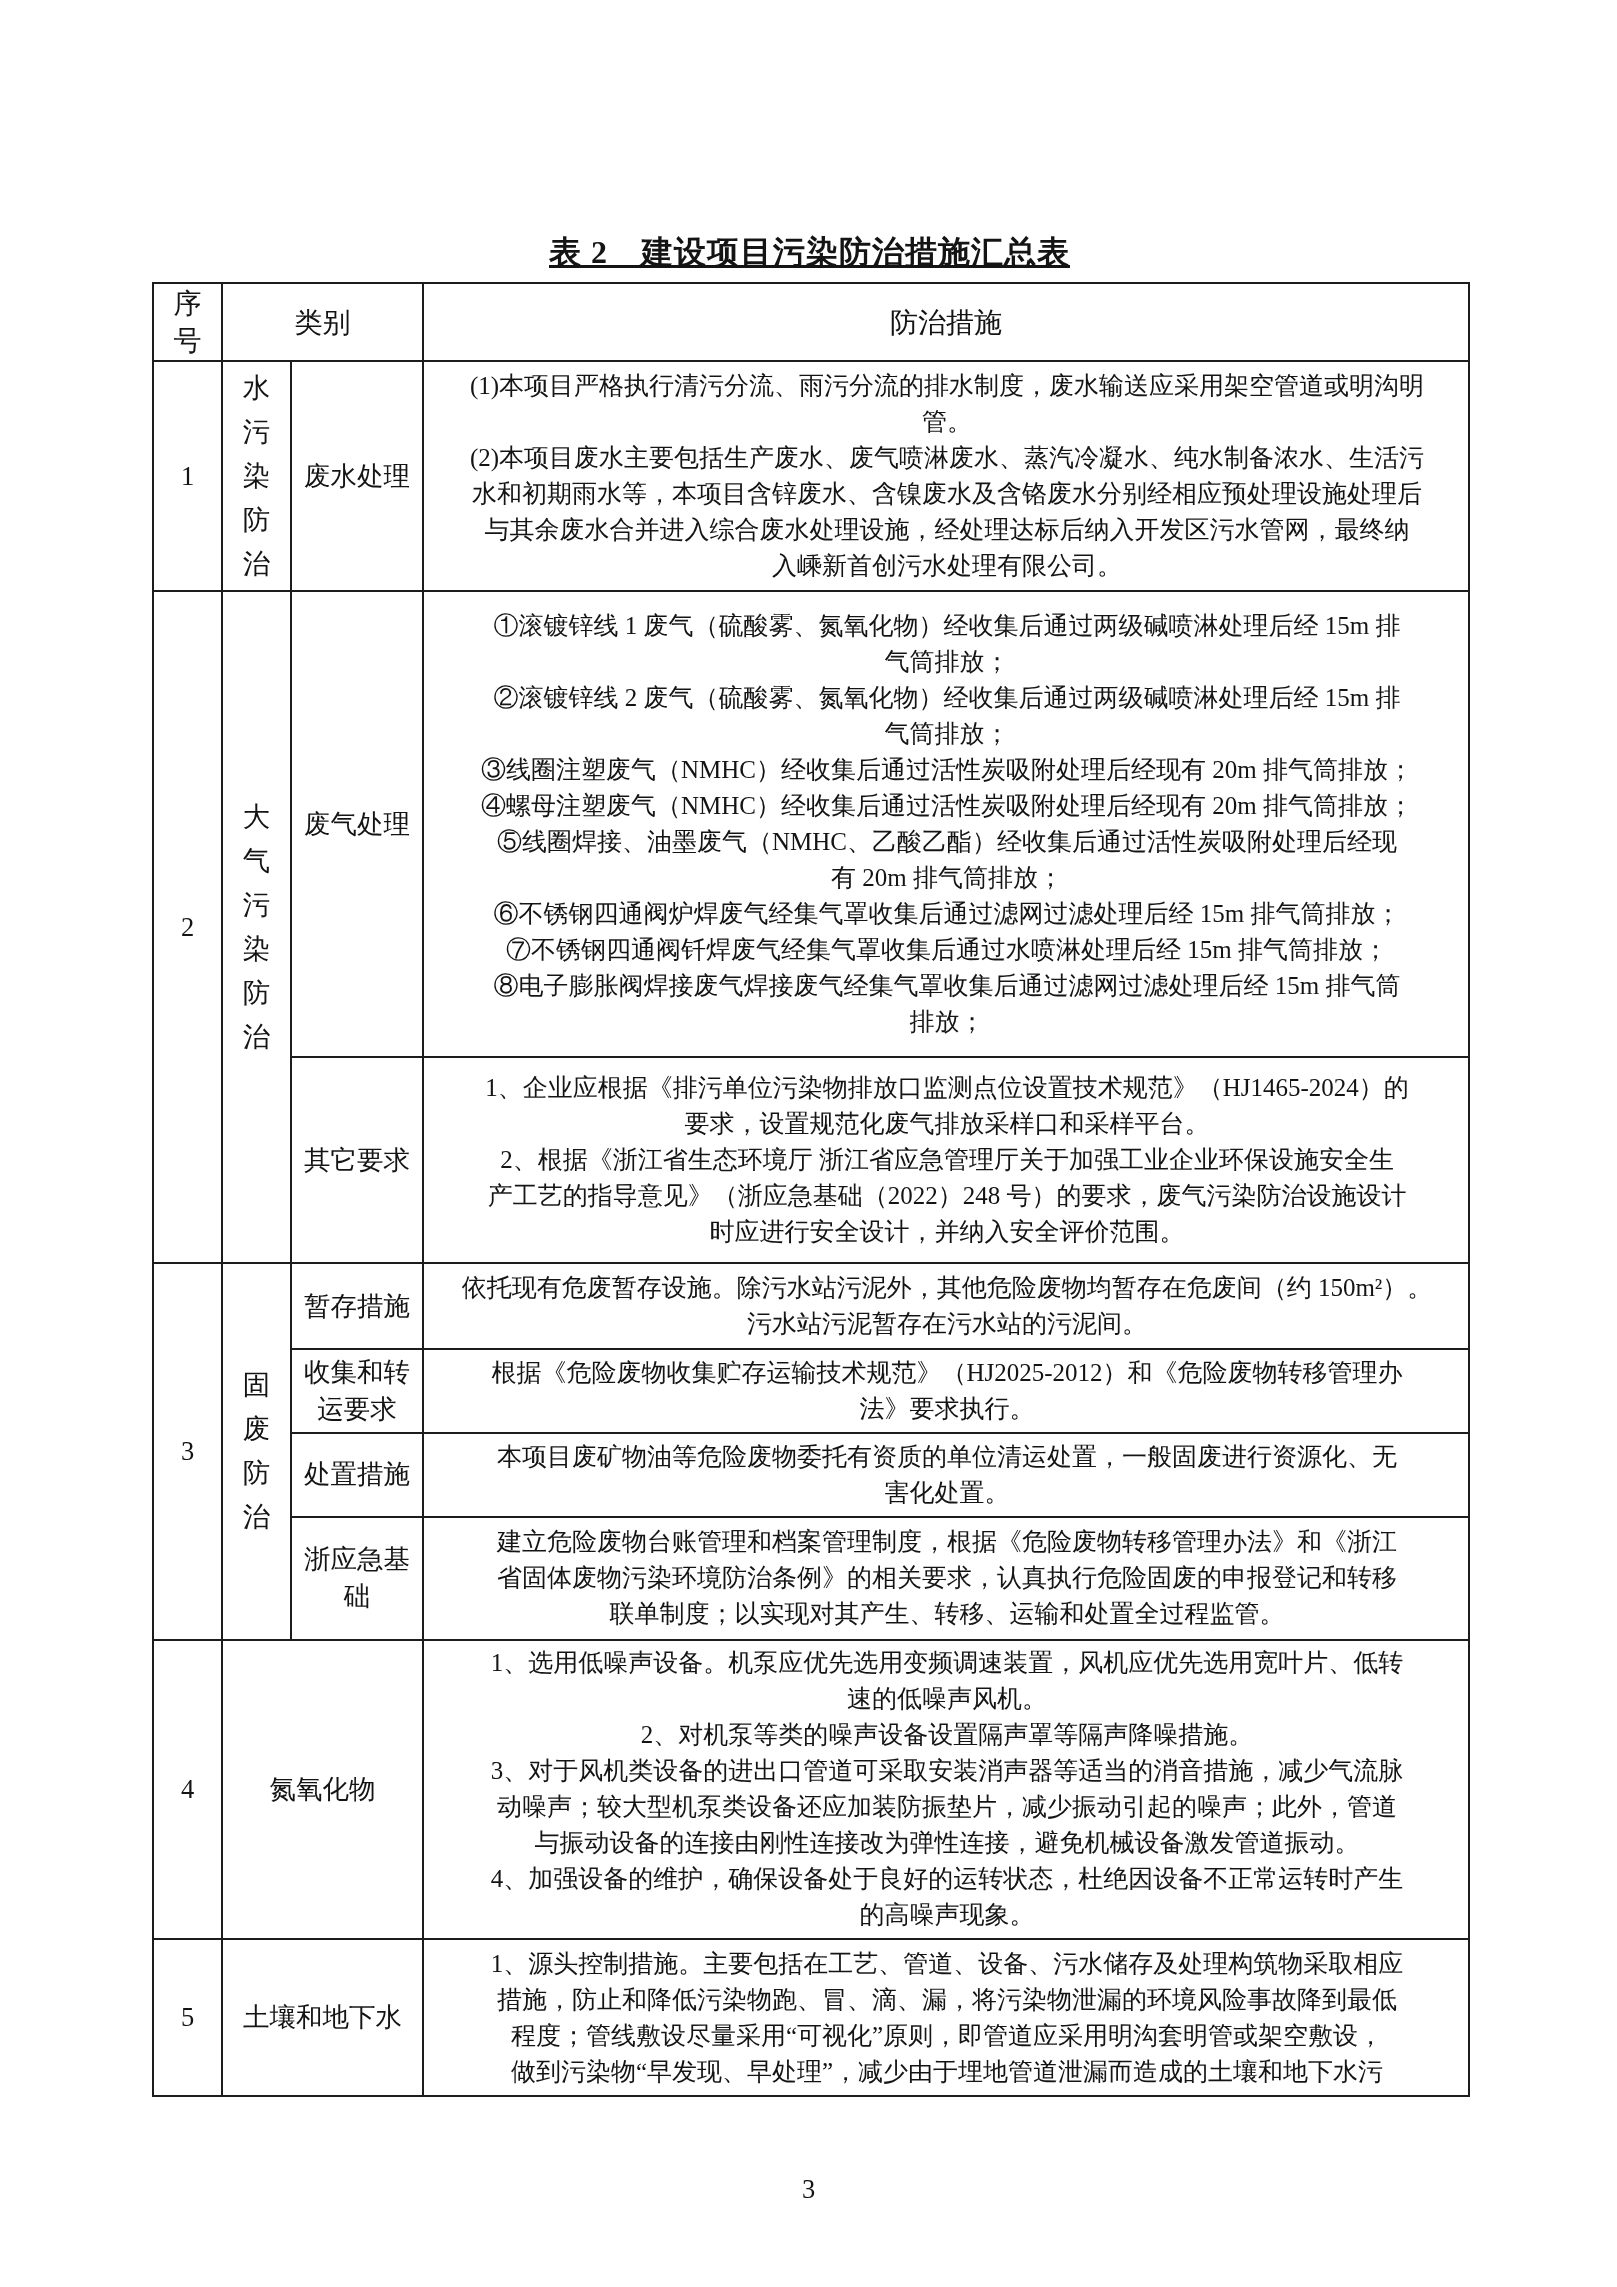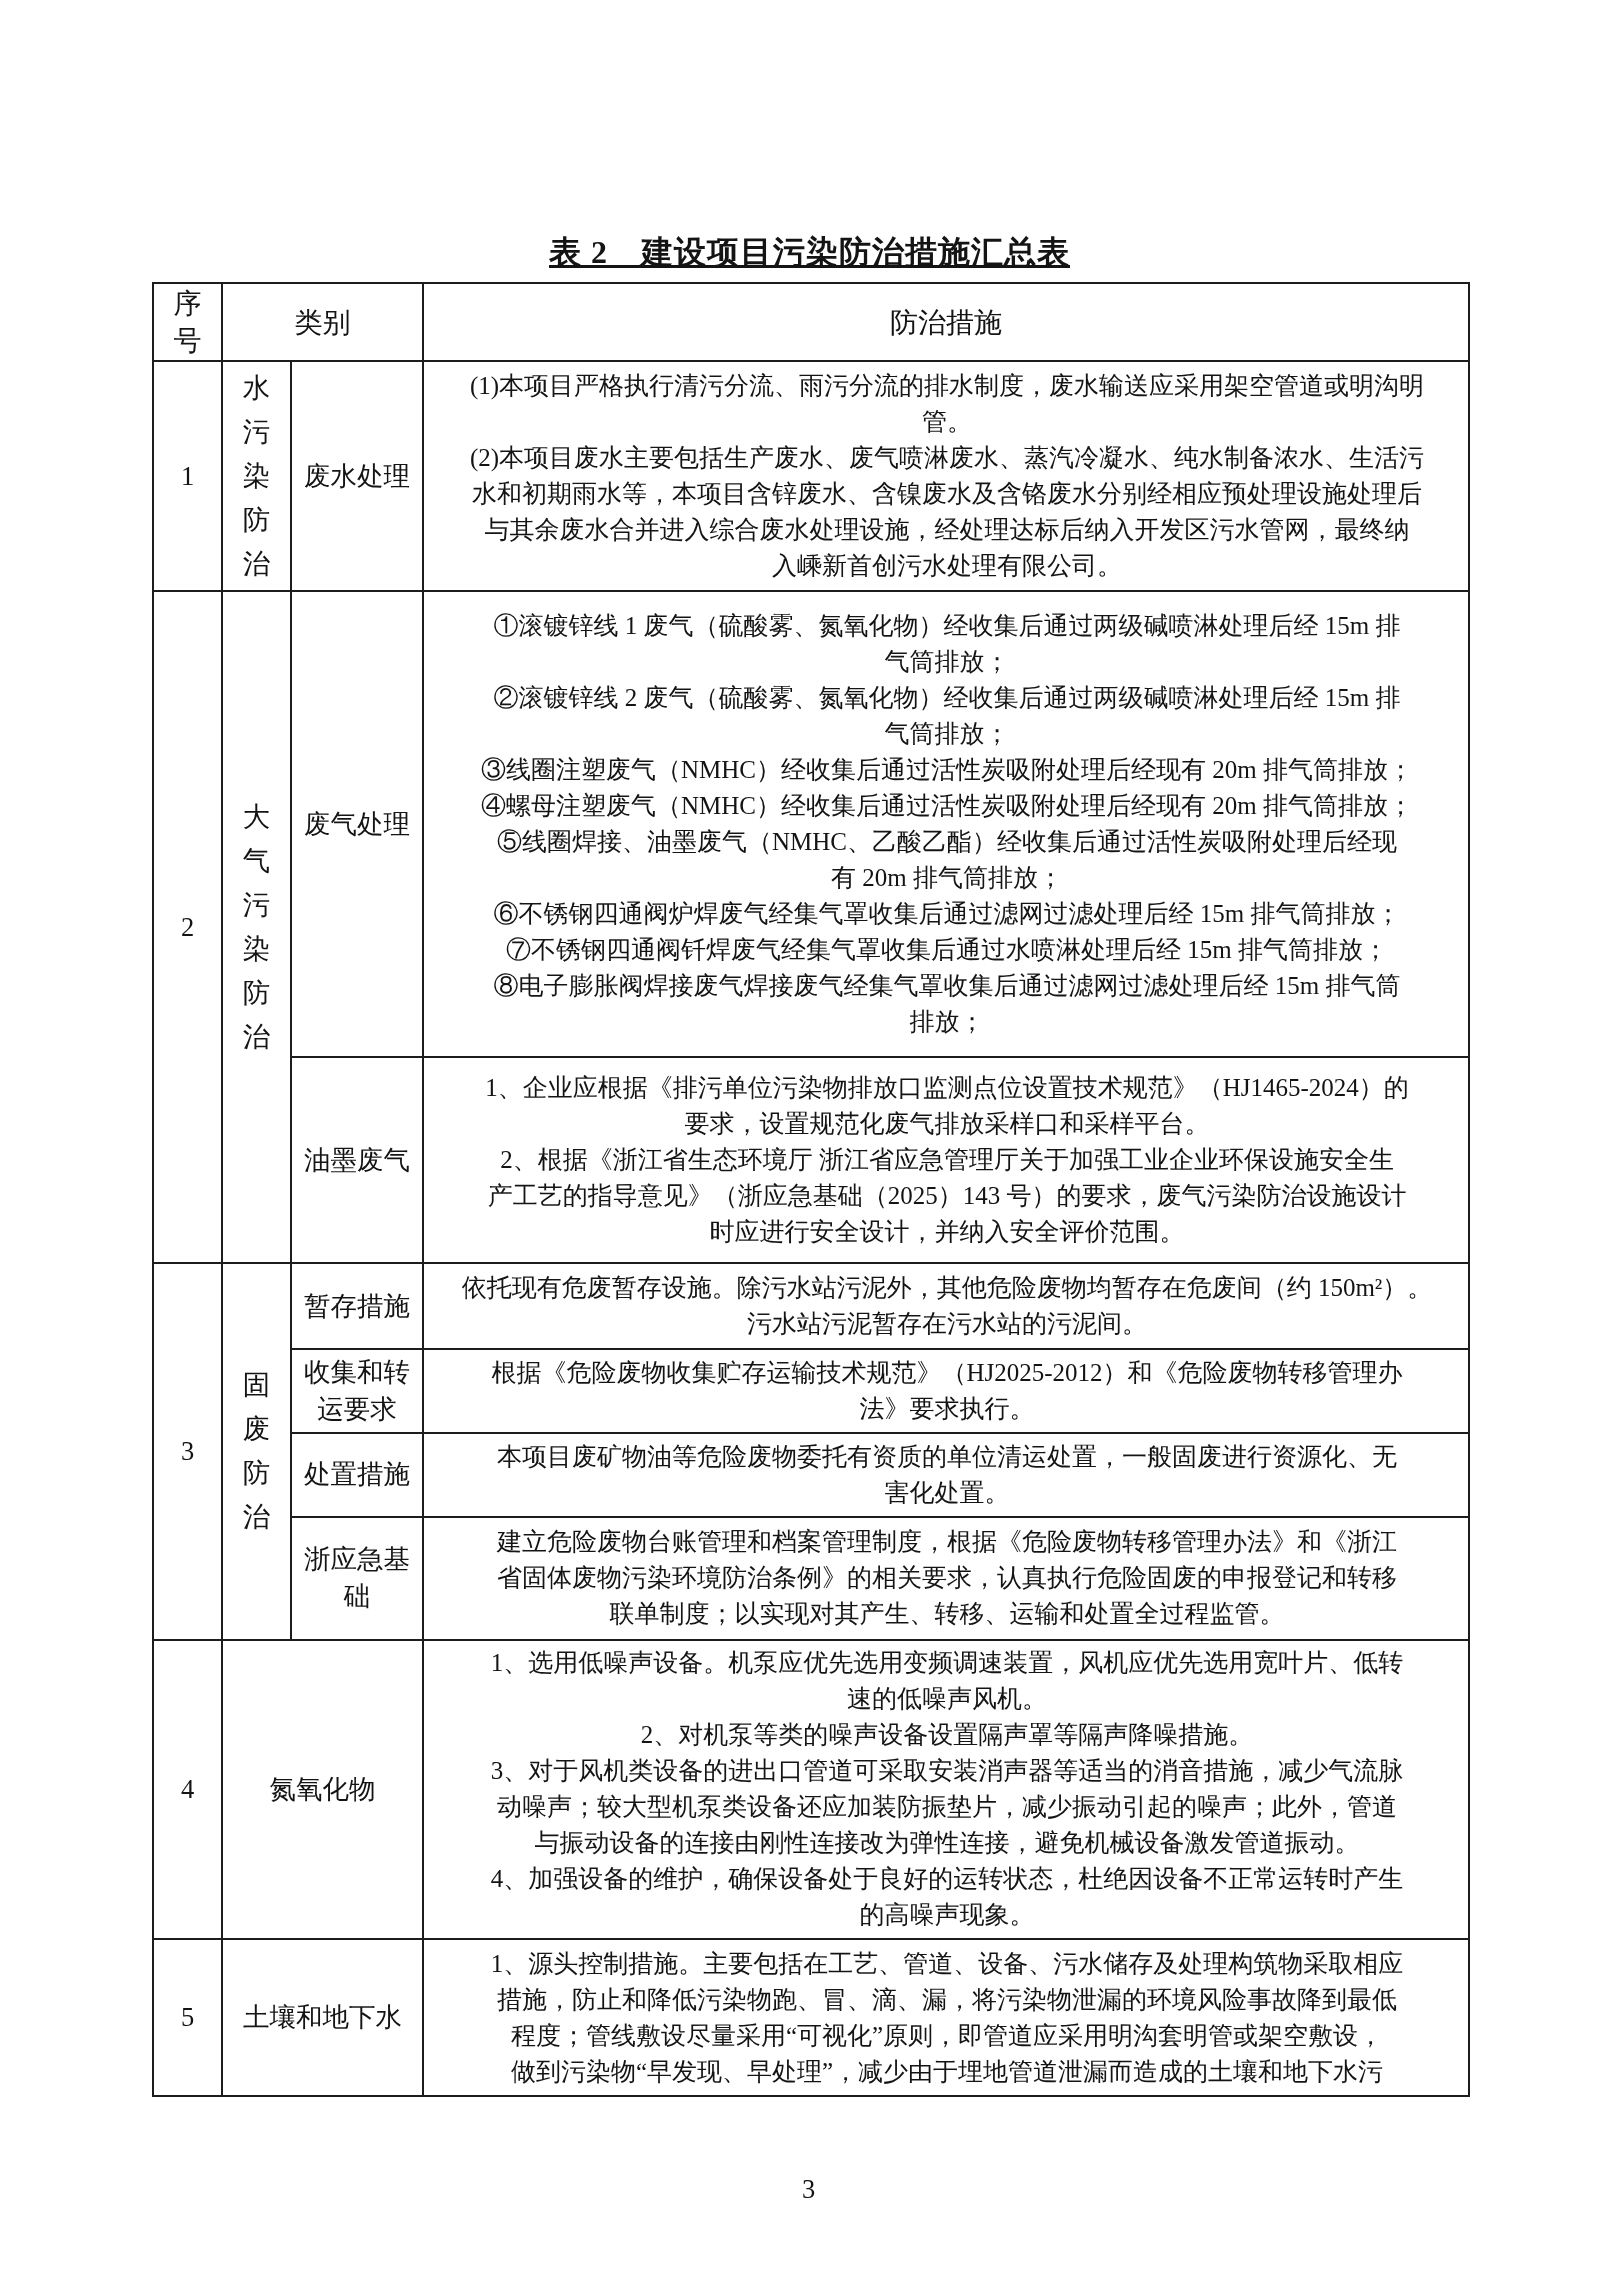"1、企业应根据《排污单位污染物排放口监测点位设置技术规范》（HJ1465-202" td.m { text: 2025）143 -> 2022）248 }
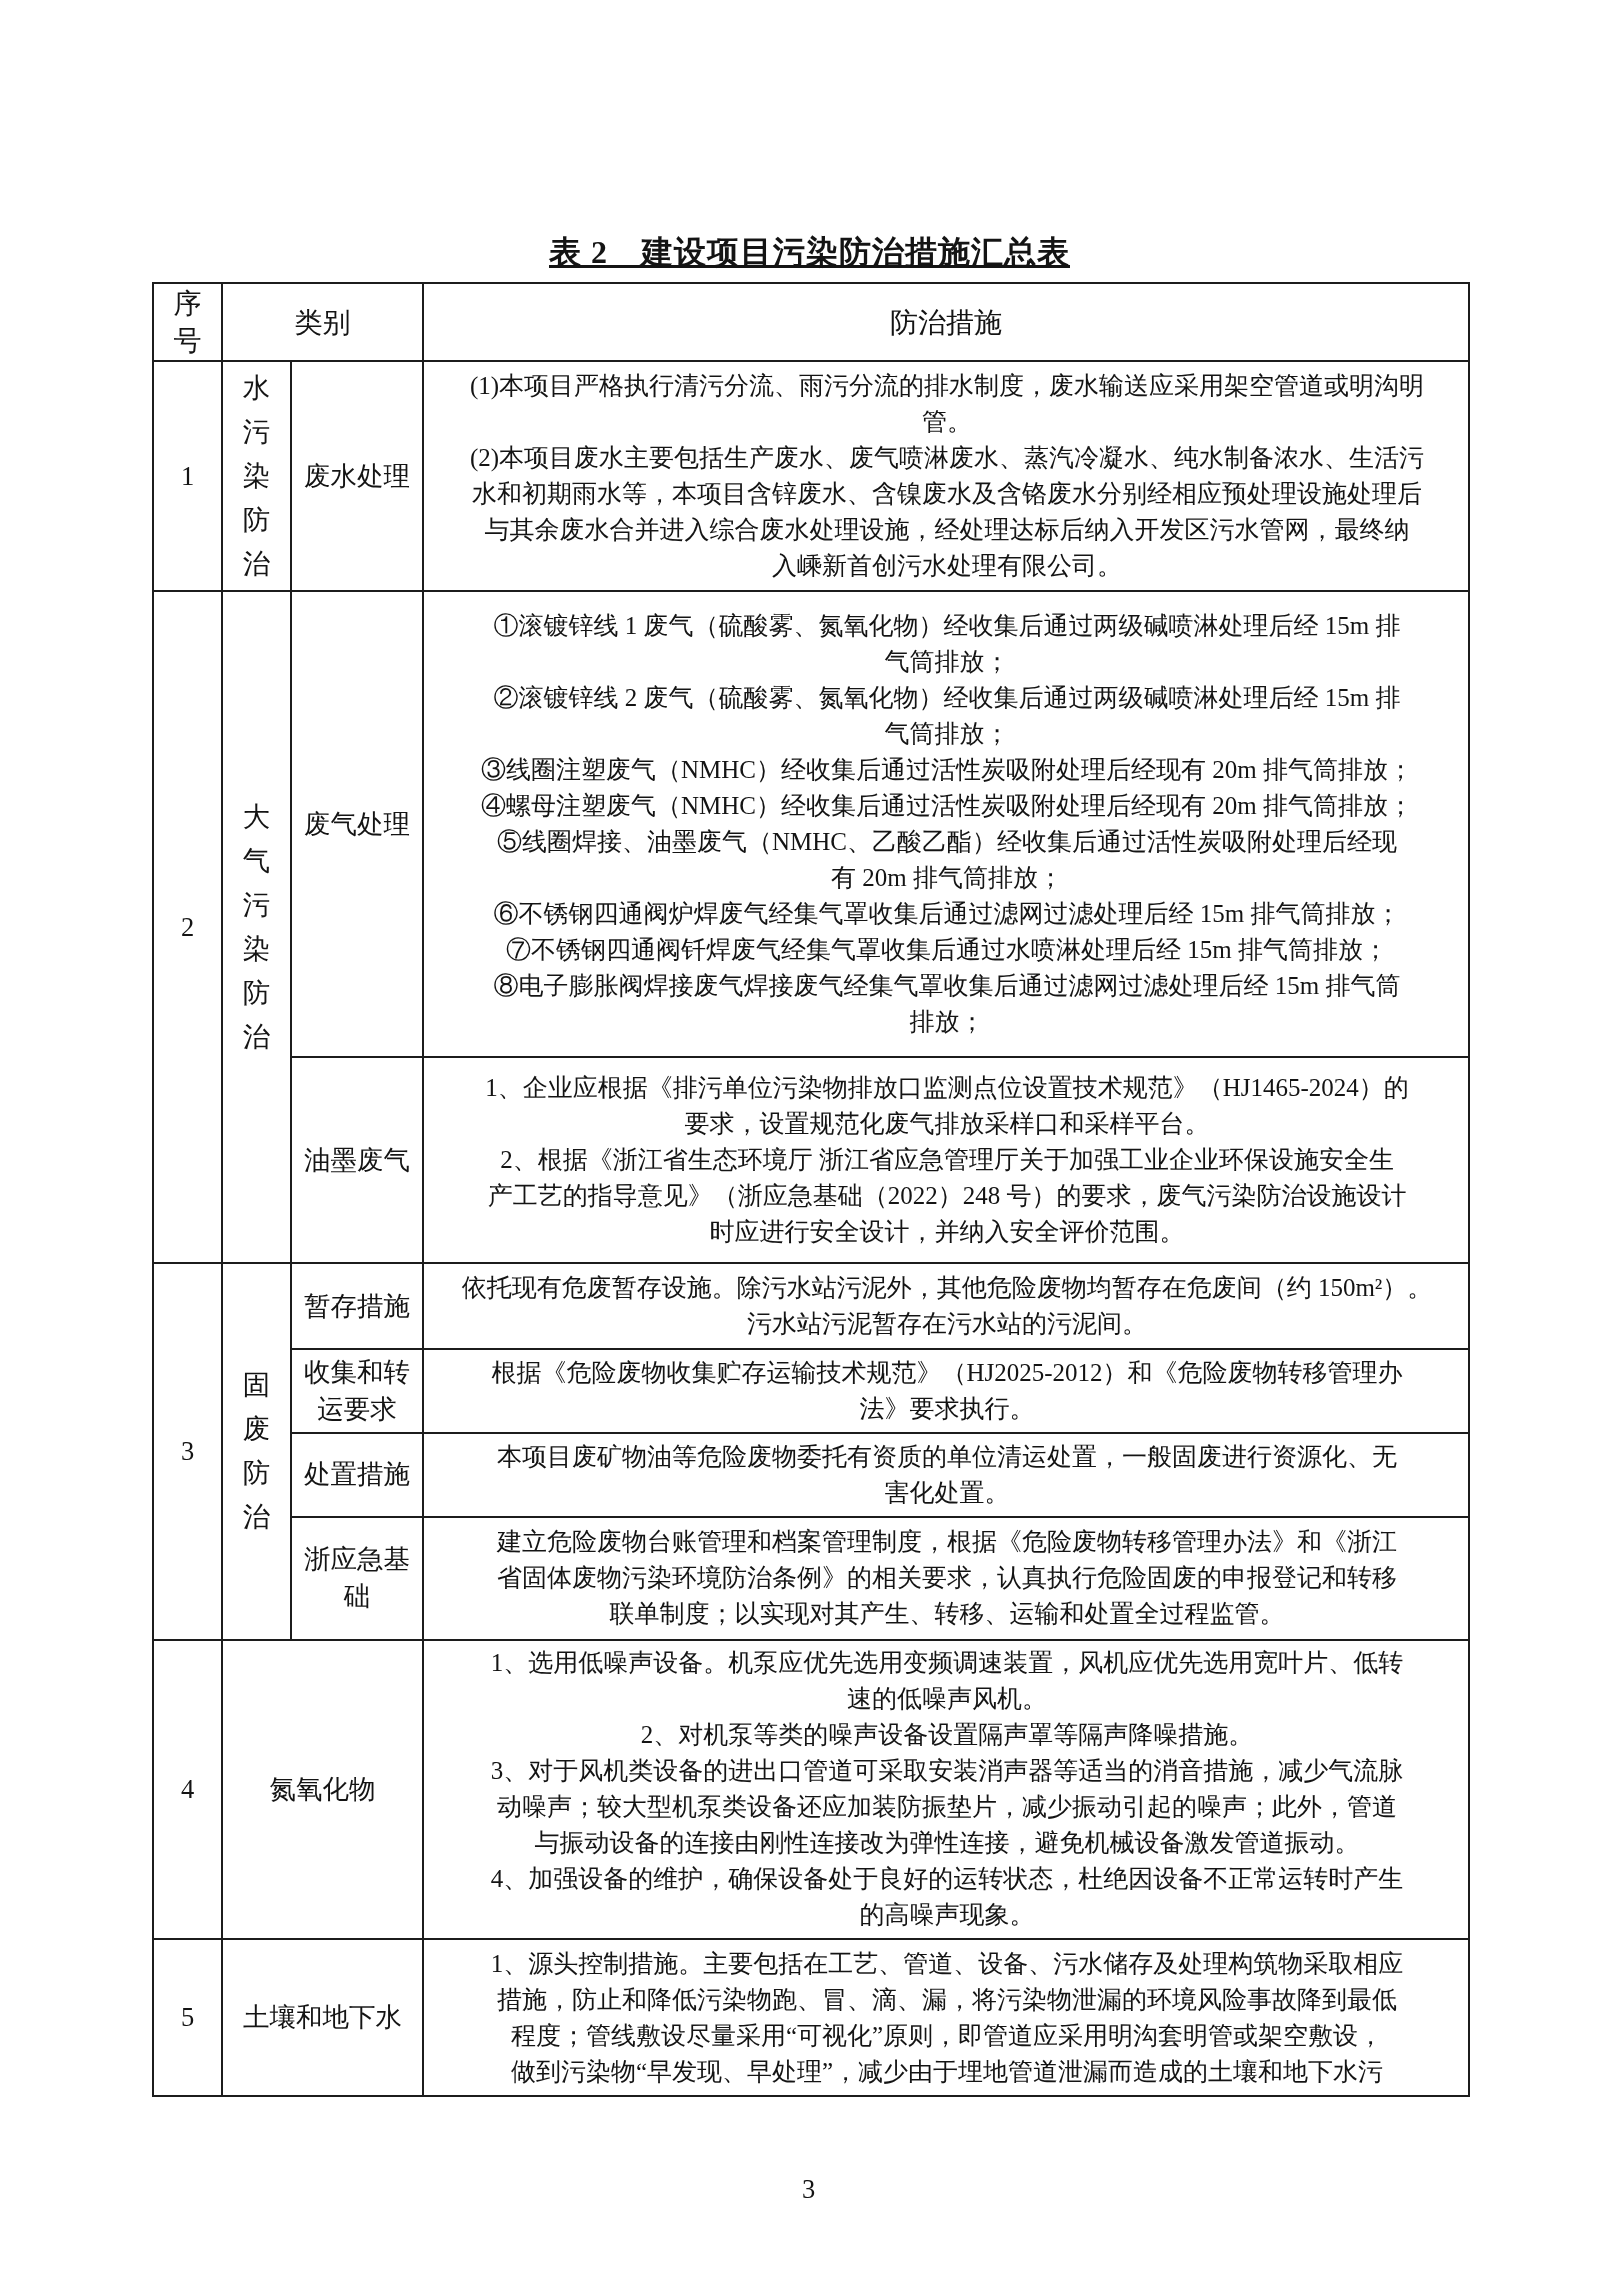"油墨废气" td.sub { text: 油墨废气 -> 其它要求 }
